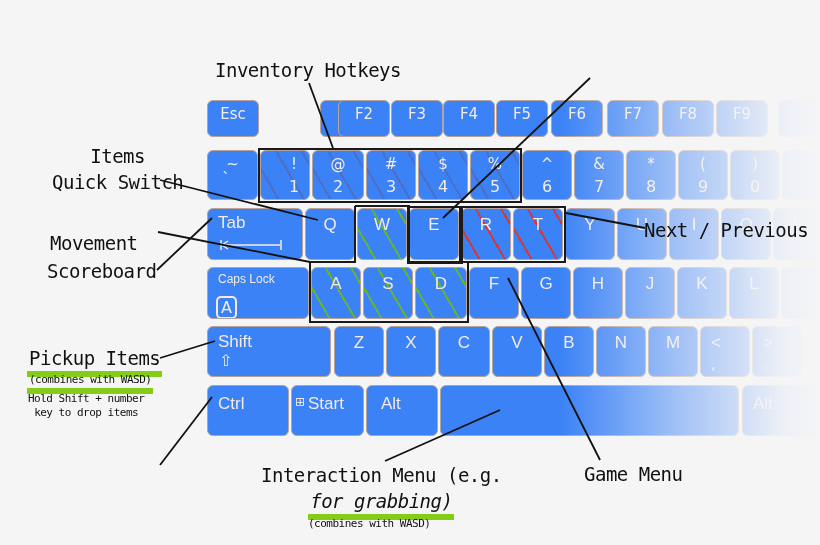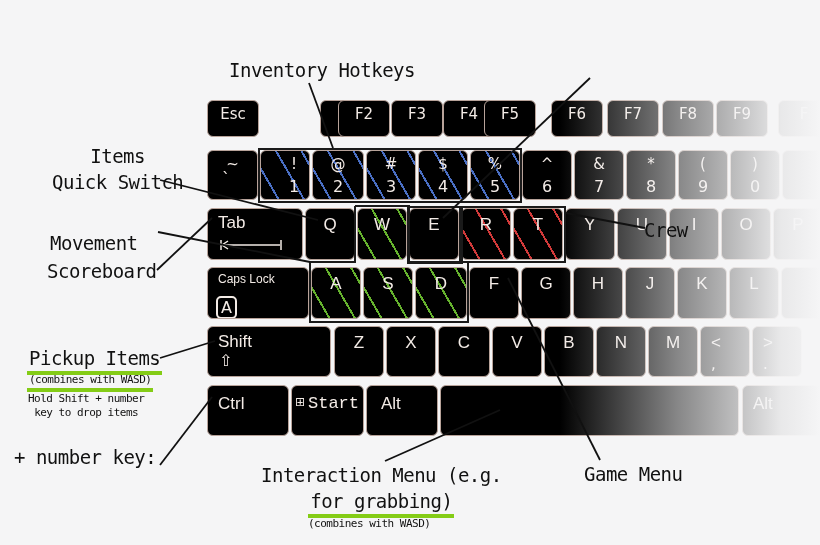"Inventory Hotkeys" div.note { left: 229px -> 215px }
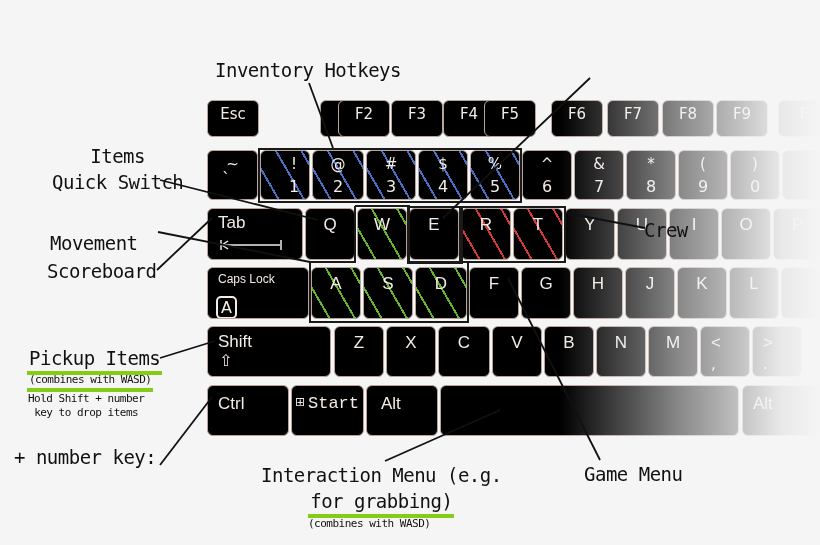"Esc" .key { background: #000000 -> #3b82f6 }
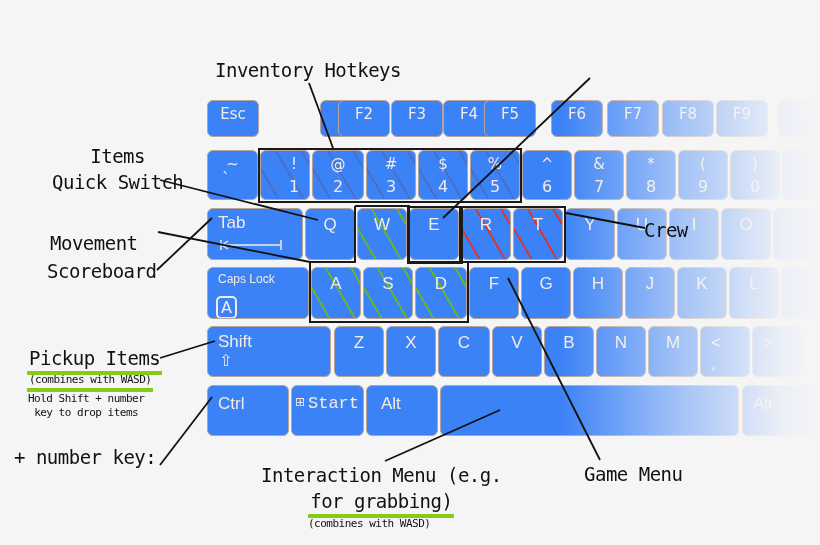"F5" div.key { left: 484px -> 496px }
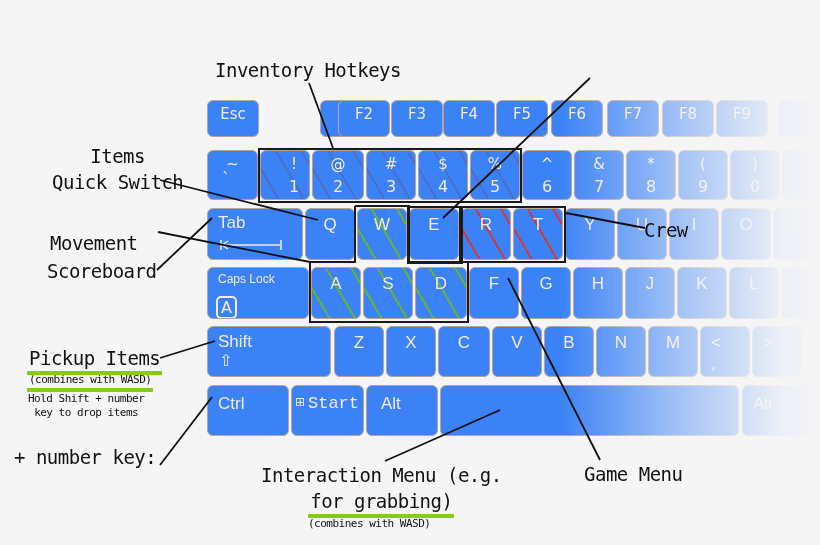"Next / Previous" div { html: none -> <div>Next / Previous</div> }
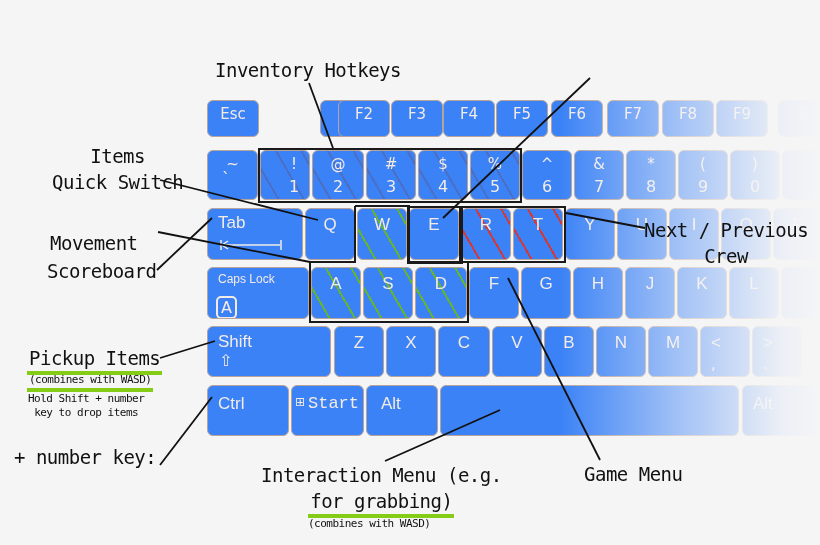"Crew" div { html: <div>Crew</div> -> none }
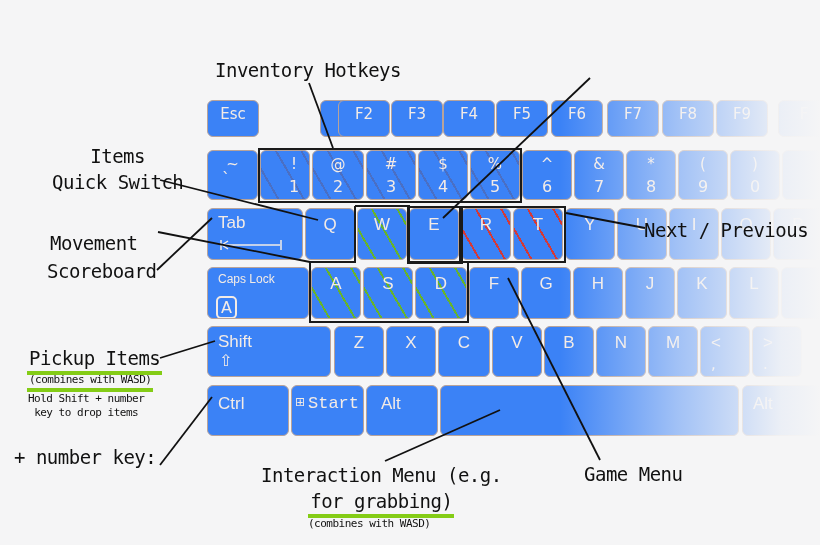"Pickup Items" .ul { border-bottom: 4px solid #84cc16 -> 6px solid #84cc16 }
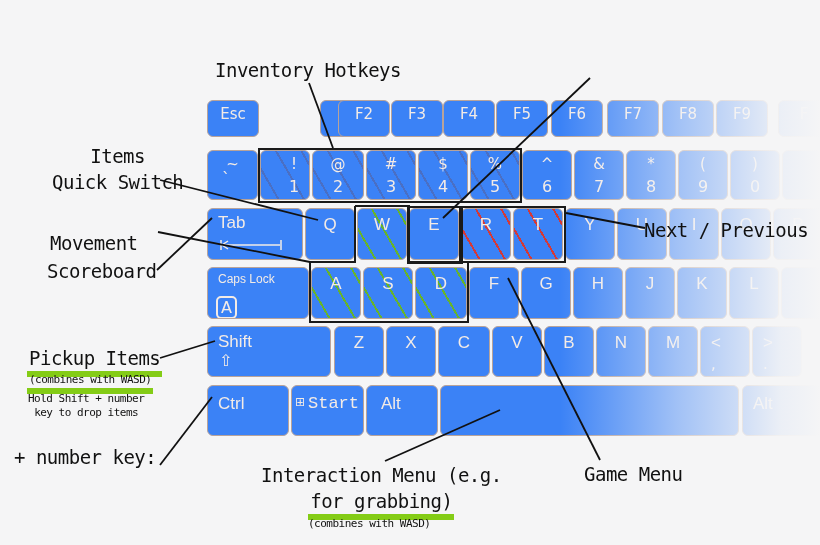"Start" span.lbl { font-family: Liberation Mono, monospace -> none }
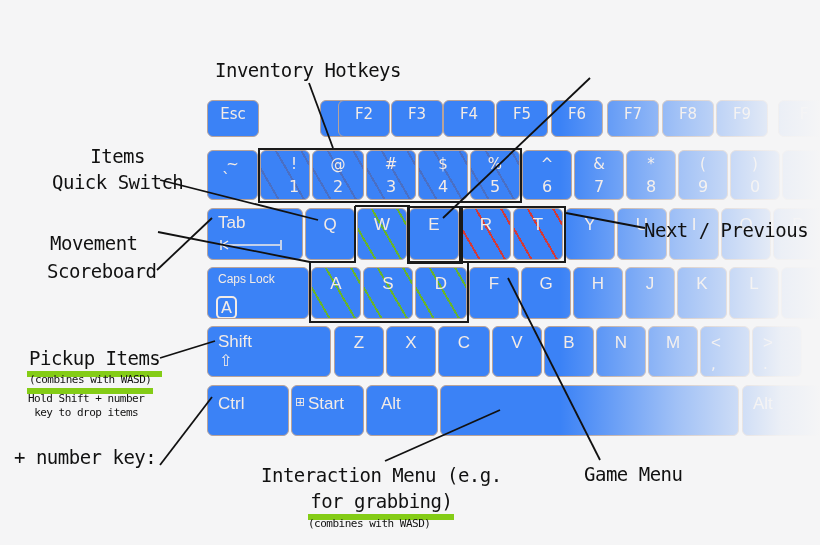"+ number key:" div { html: <div>+ number key:</div> -> none }
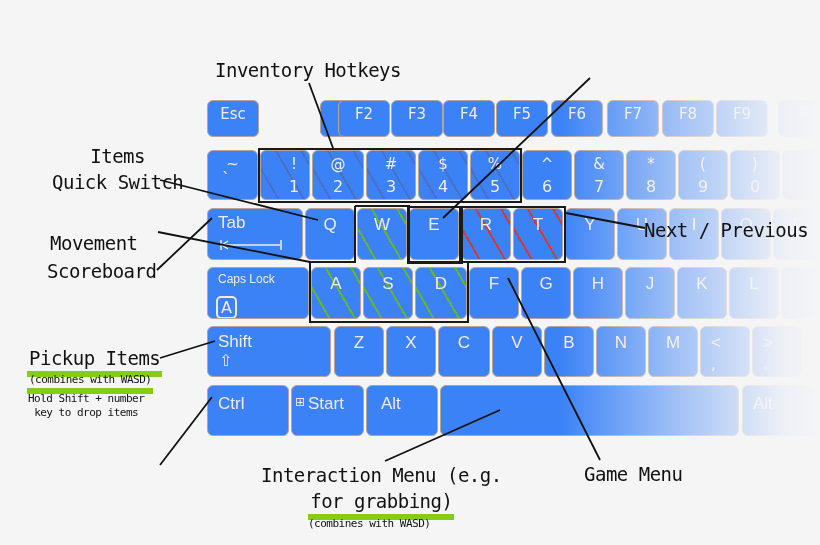"for grabbing)" div.ul { font-style: none -> italic }
